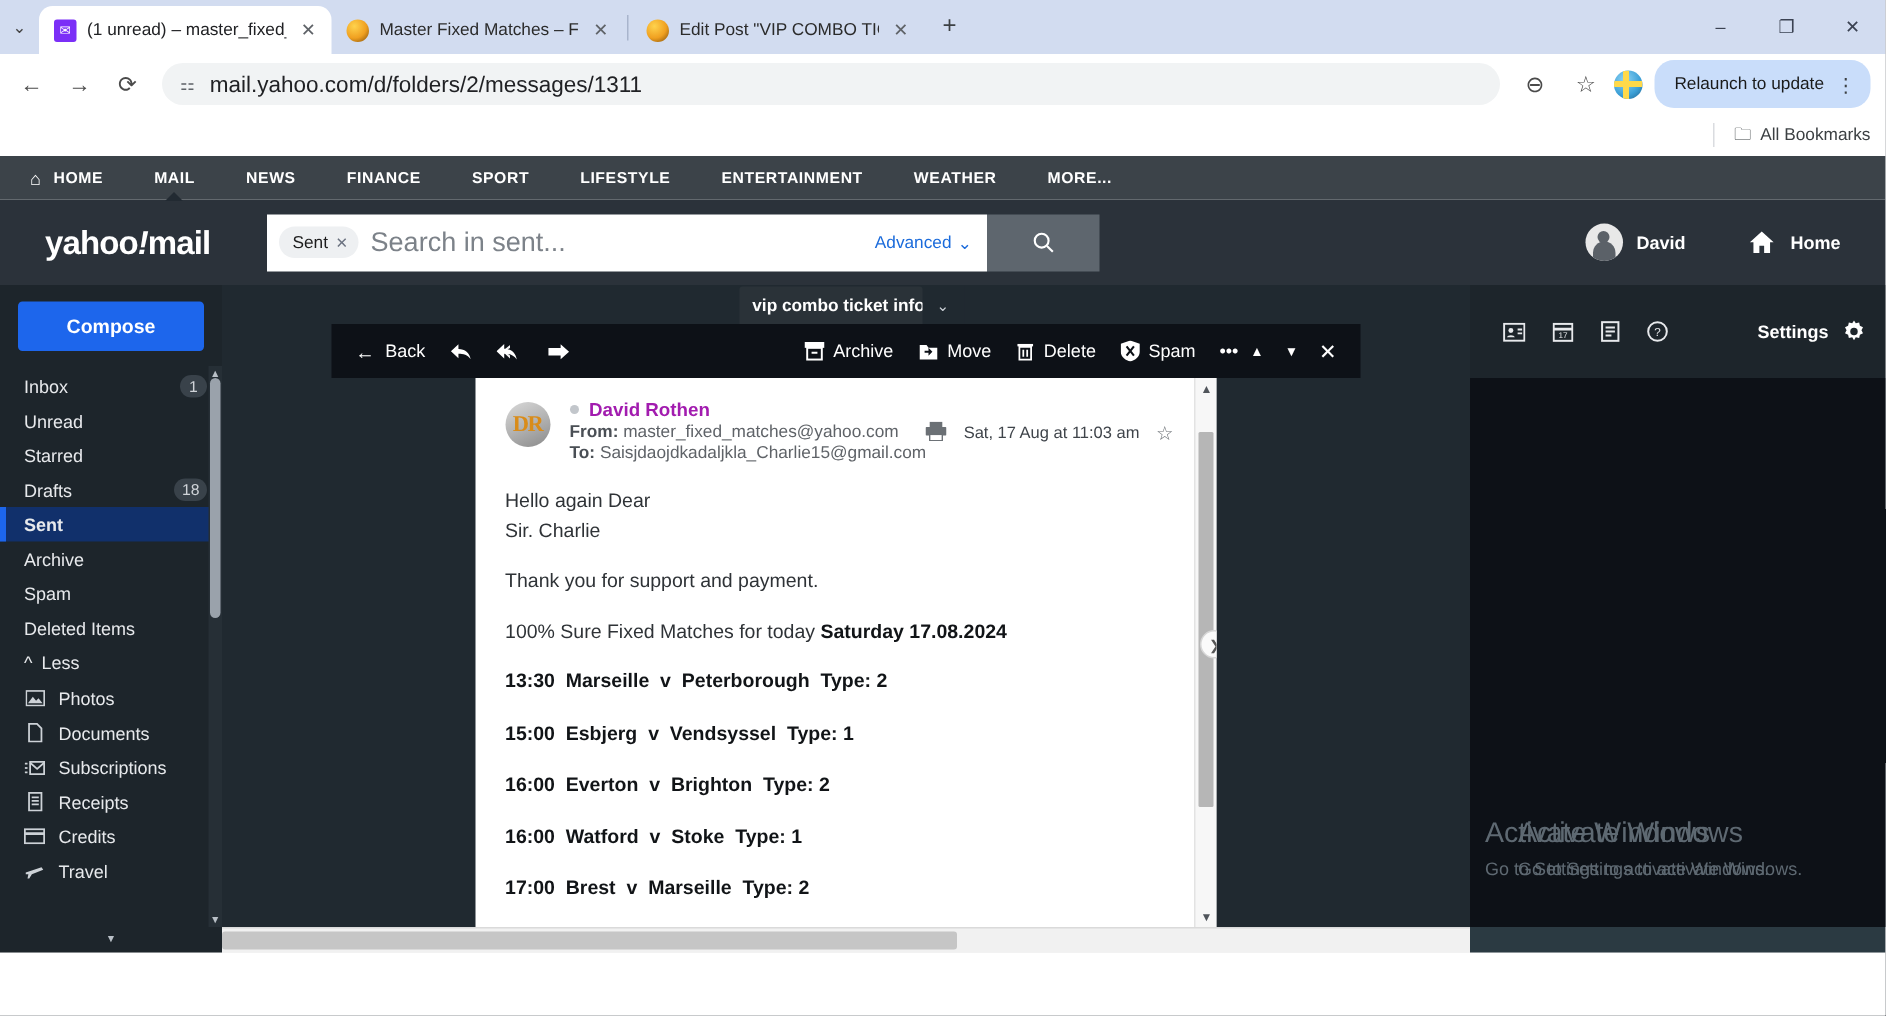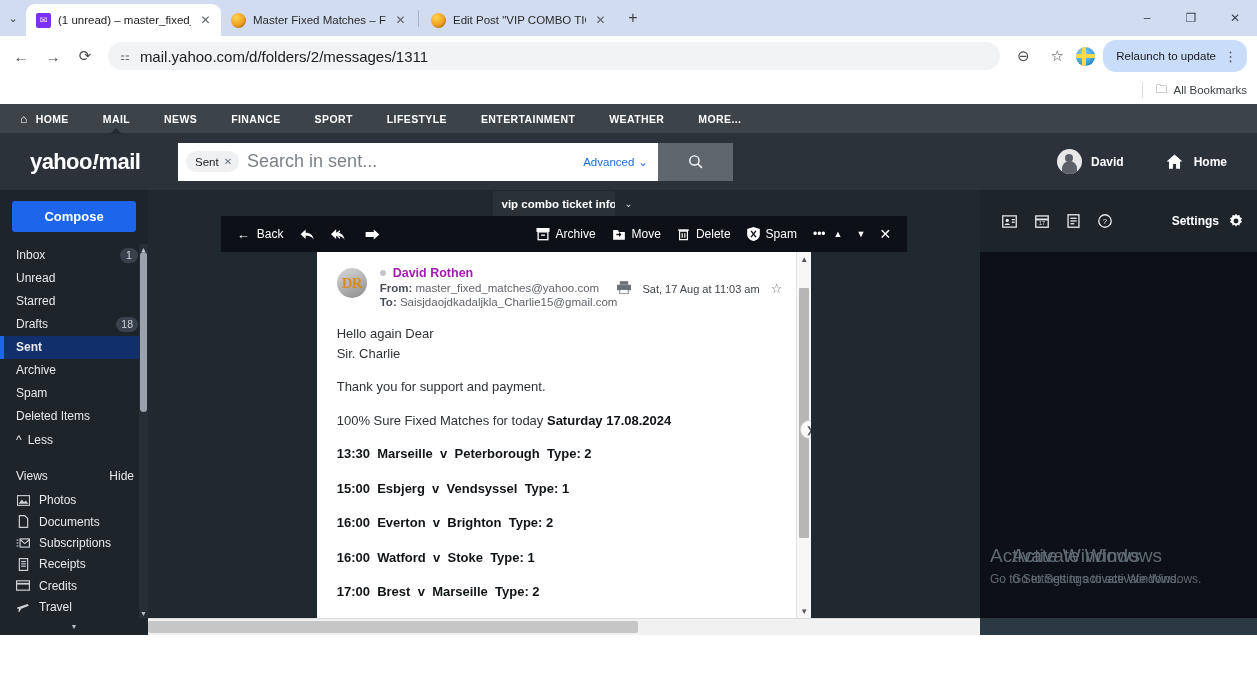"Views" div.views-head { html: <div> <span>Views</span> <span>Hide</span> </div> -> none }
